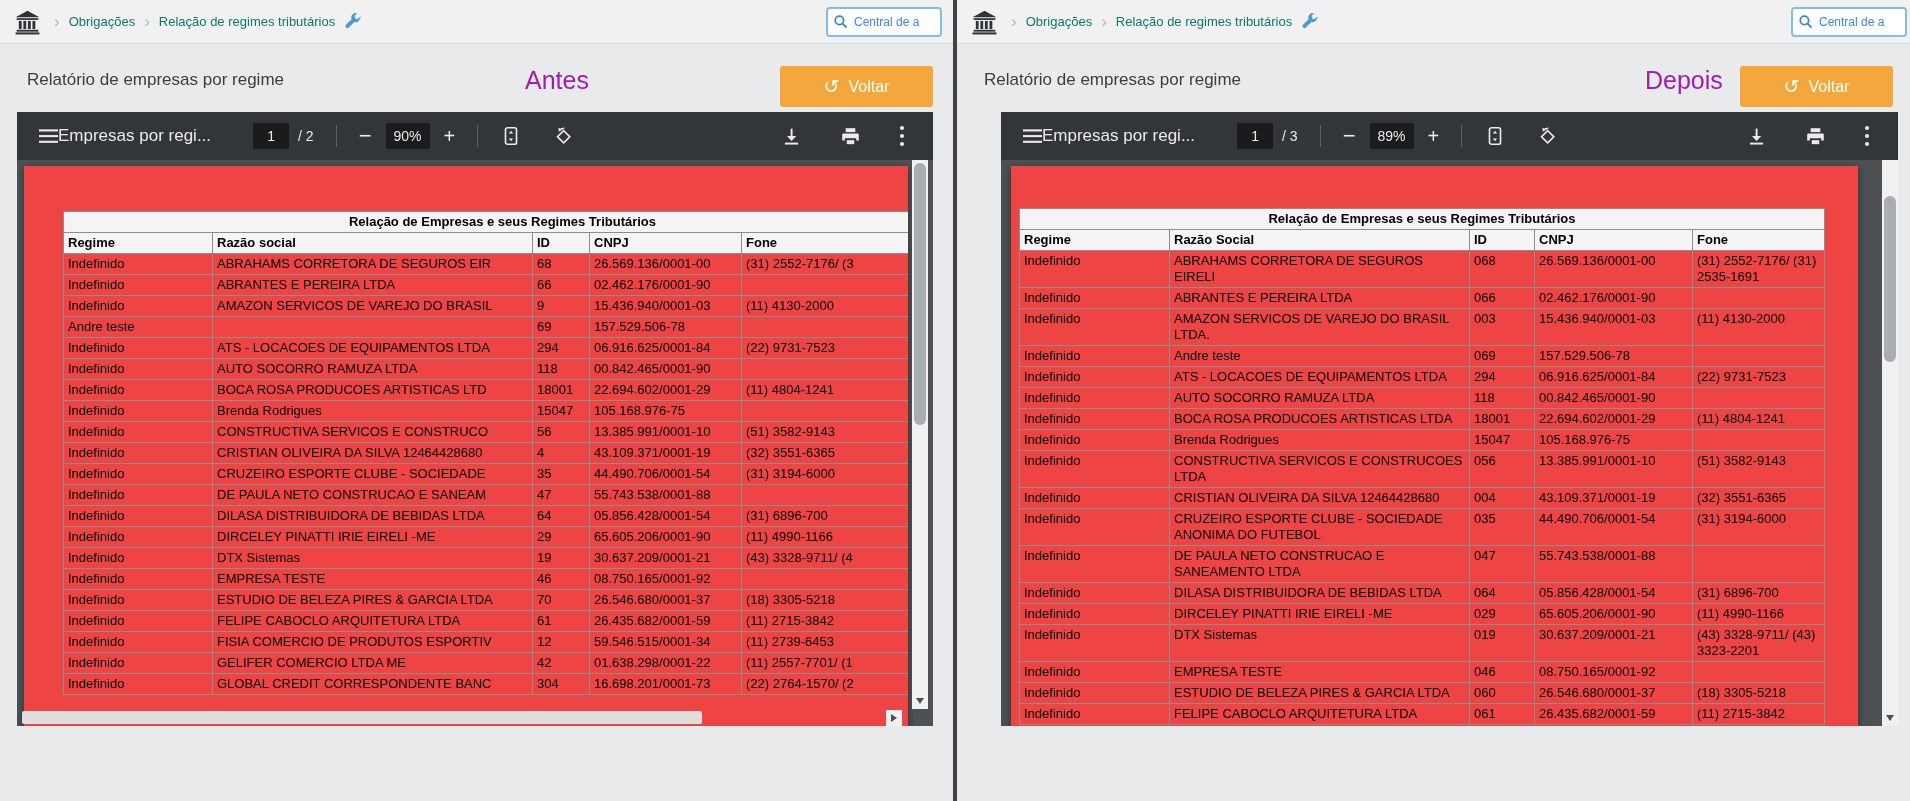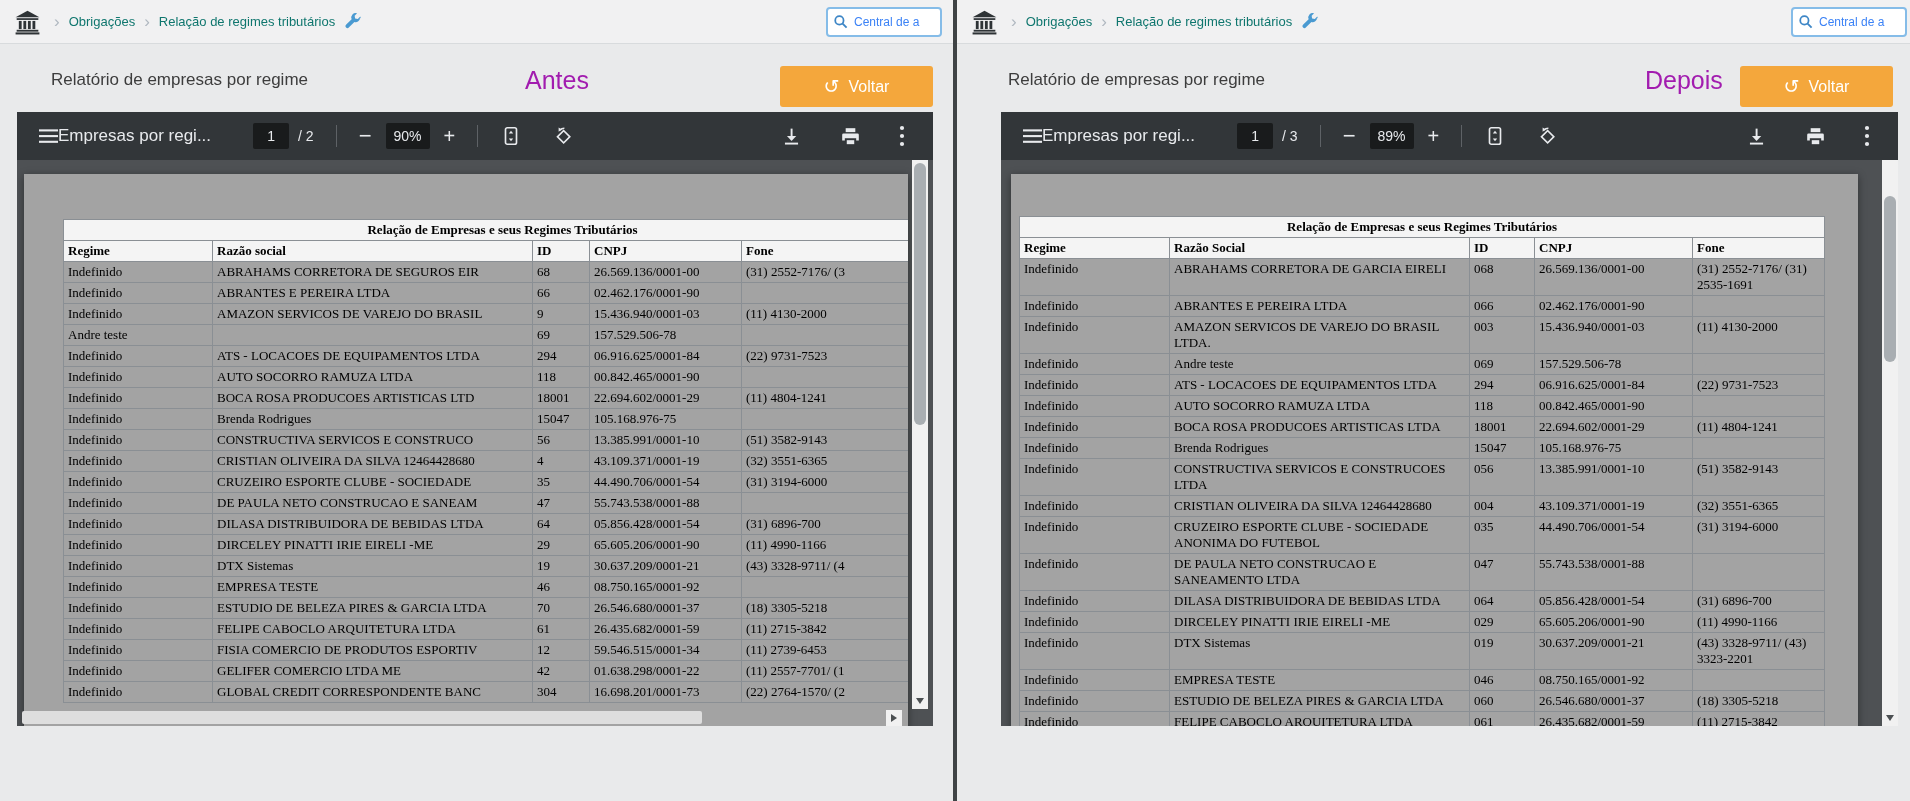"Relatório de empresas por regime" .page-title { margin-left: 24px -> none }
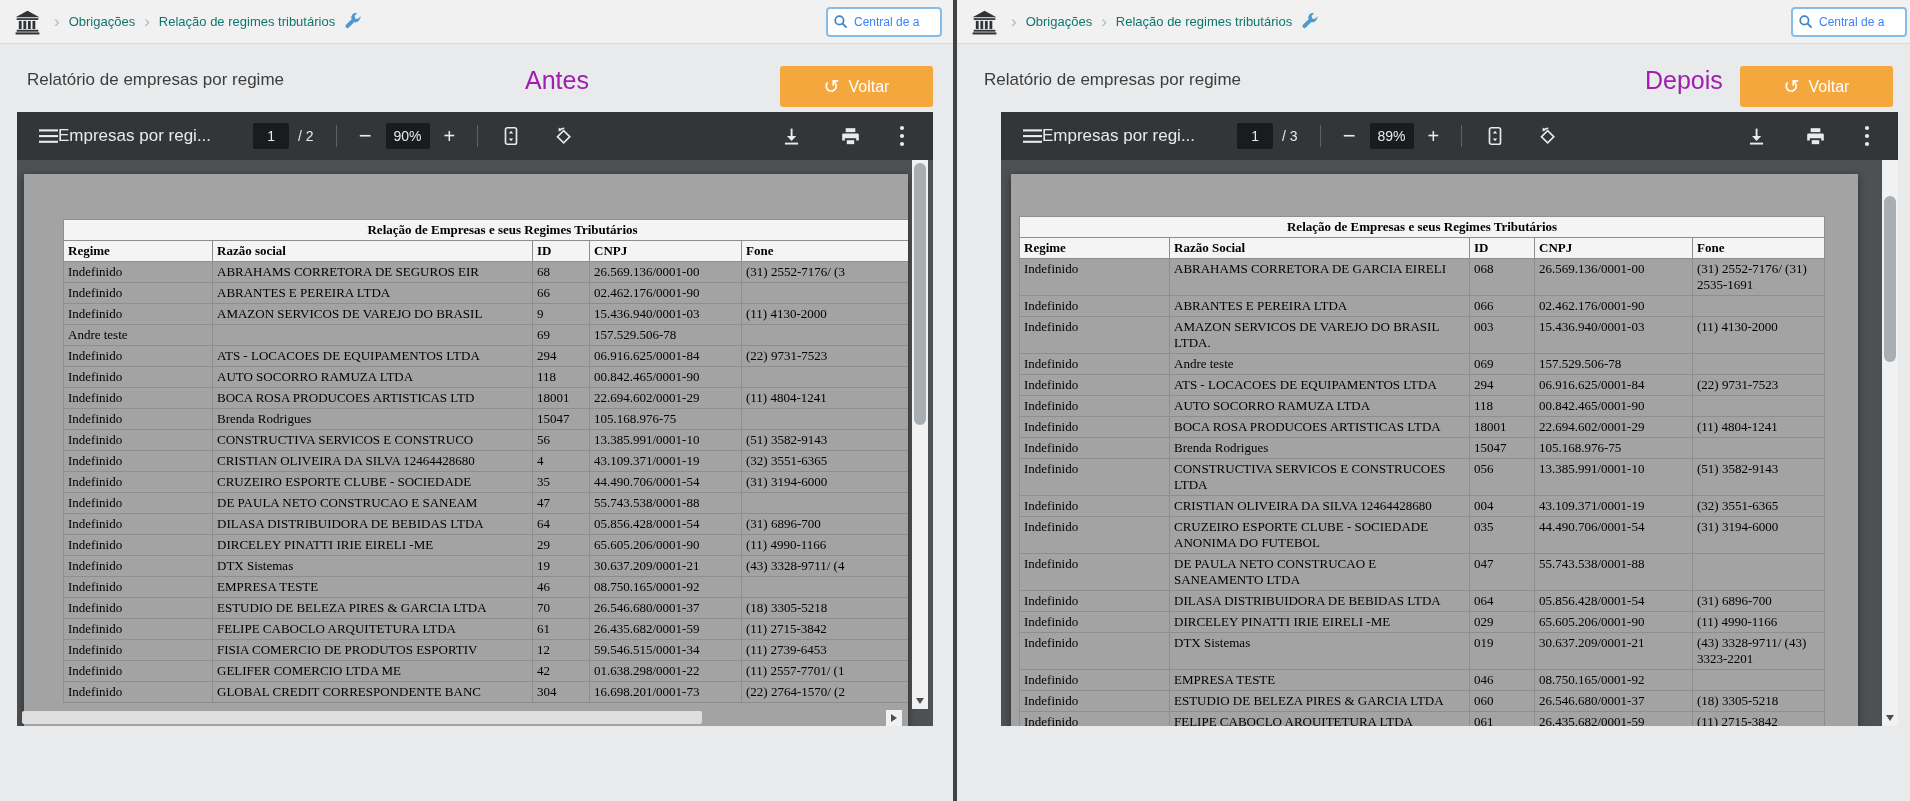"Relação de Empresas e seus" .page { background: #a3a3a3 -> #ef4444; font-family: Liberation Serif, serif -> none; top: 14px -> 6px }
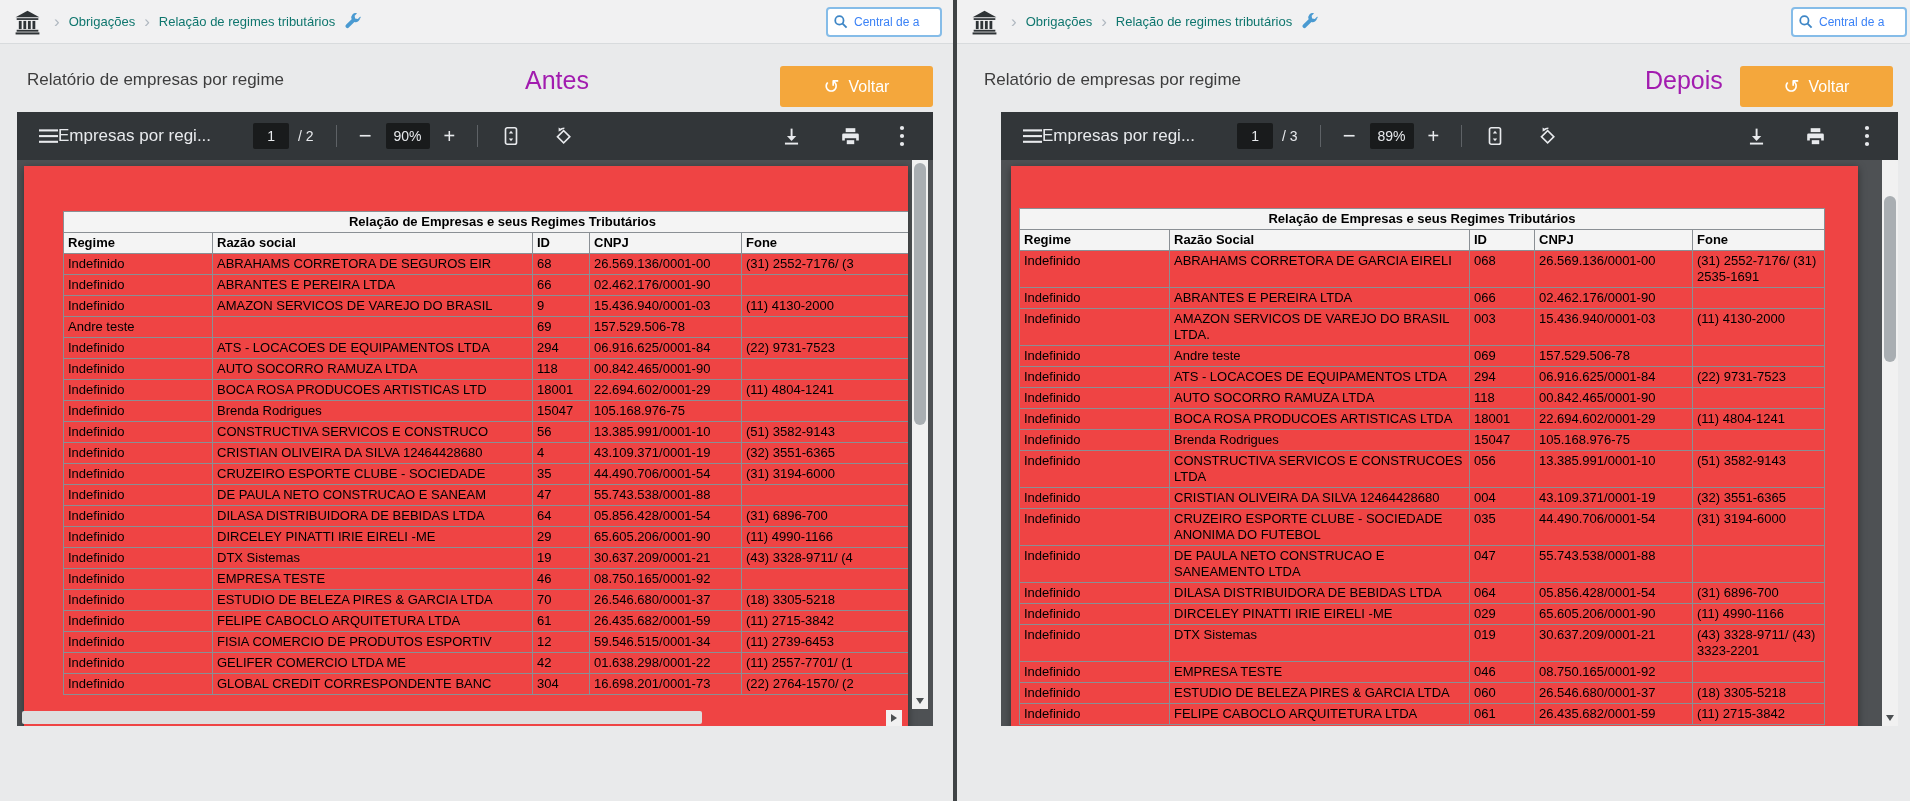"ABRAHAMS CORRETORA DE GARCIA EIRELI" td.c1 { text: GARCIA -> SEGUROS }
